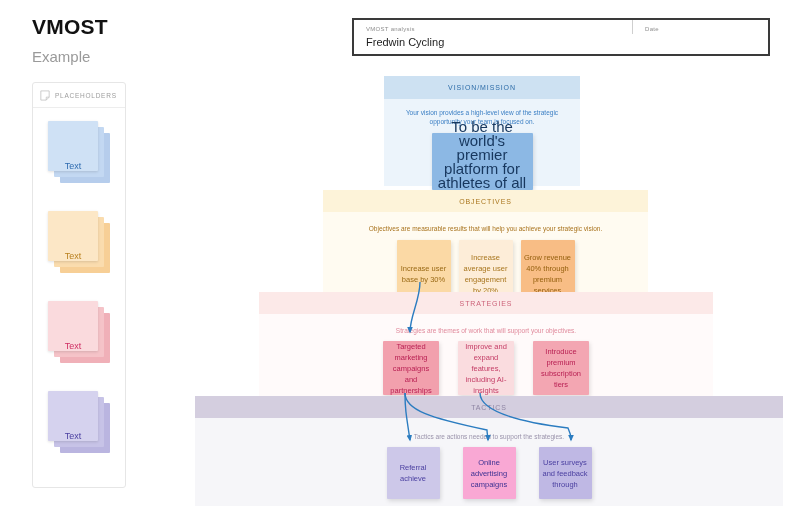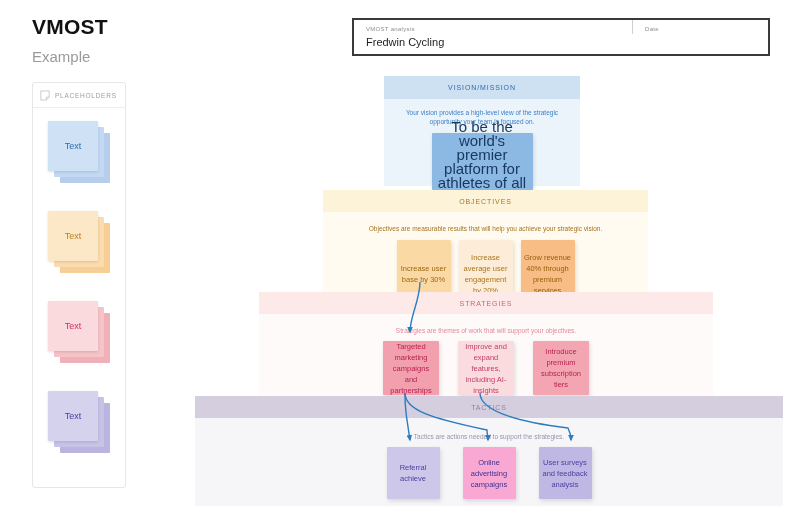"Text" .note-stack .l1 { align-items: center -> flex-end }
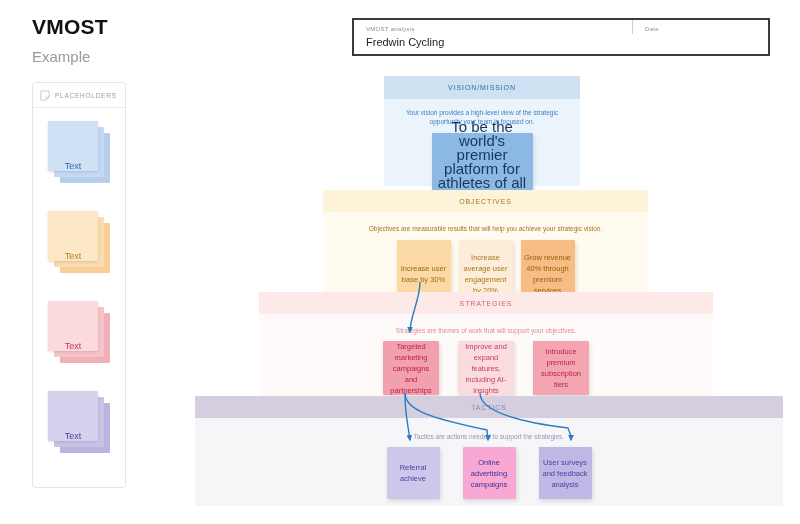"User surveys and feedback analysis" div.card { text: analysis -> through }
